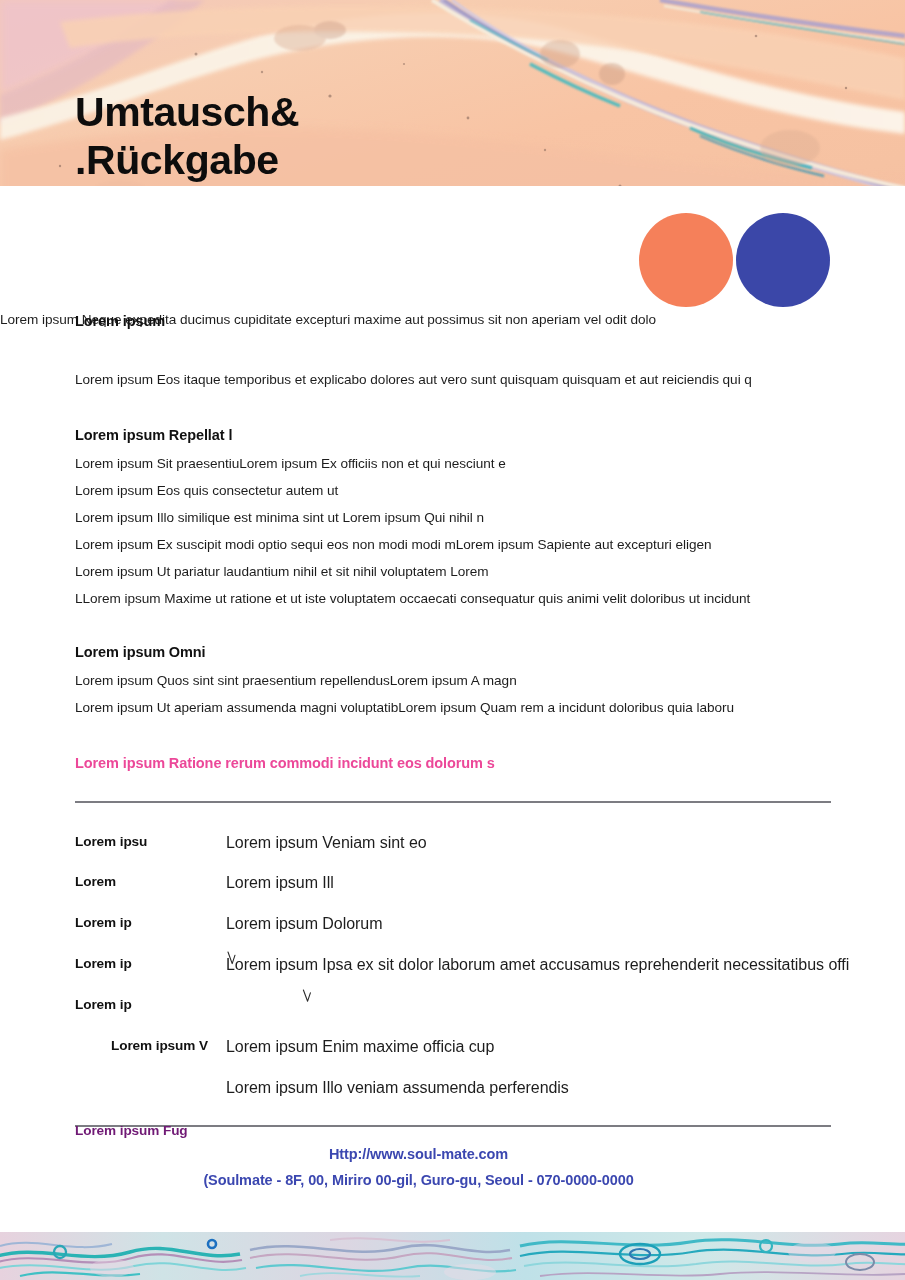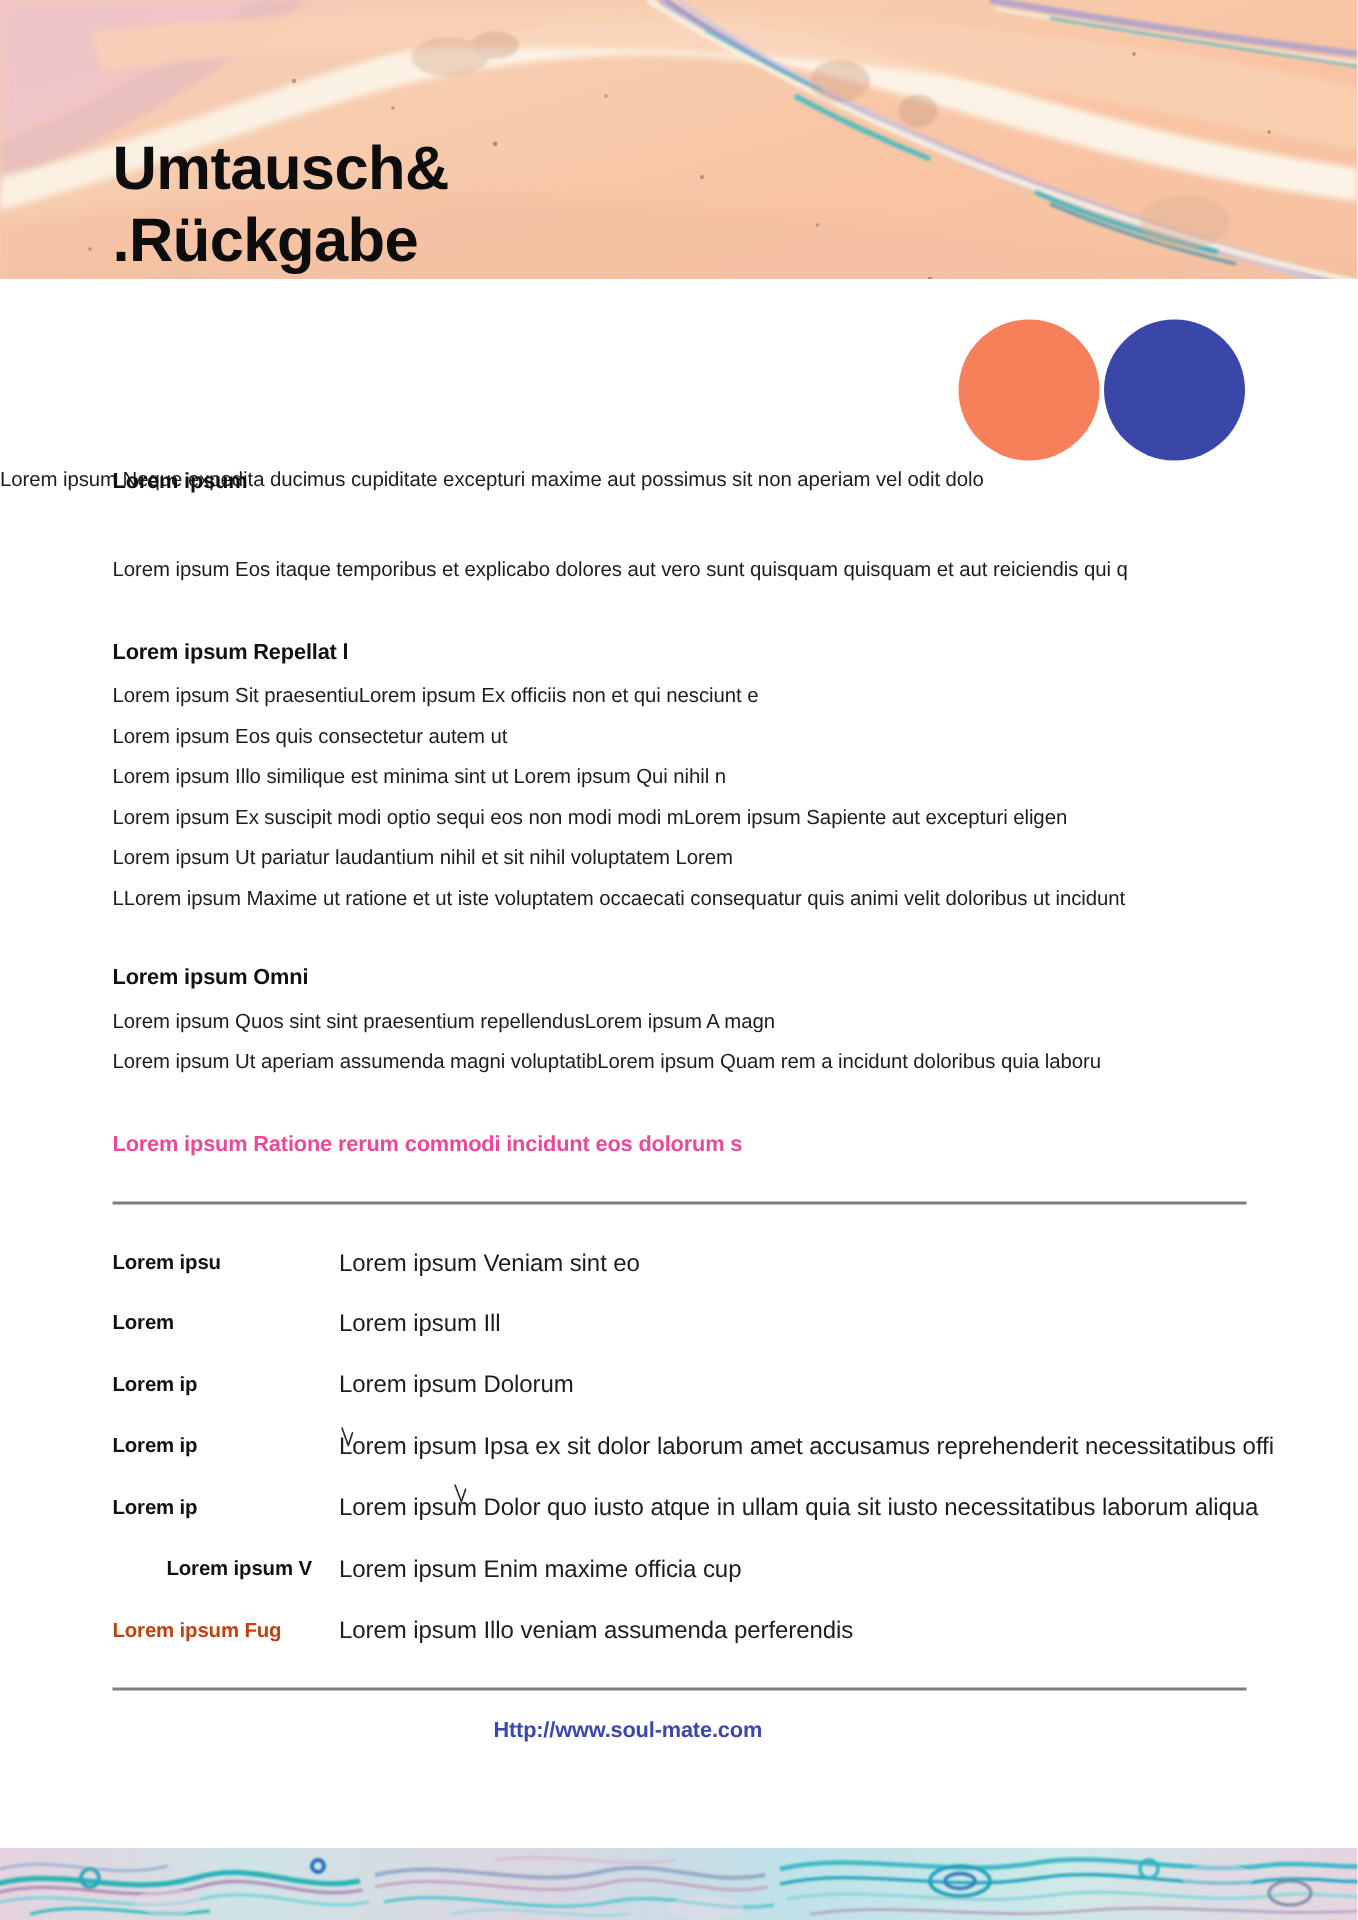"Lorem ipsum Dolor quo iusto" span.row-value { html: <span>Lorem ipsum Dolor quo iusto atque in ullam quia sit iusto necessitatibus laborum aliqua</span> -> none }
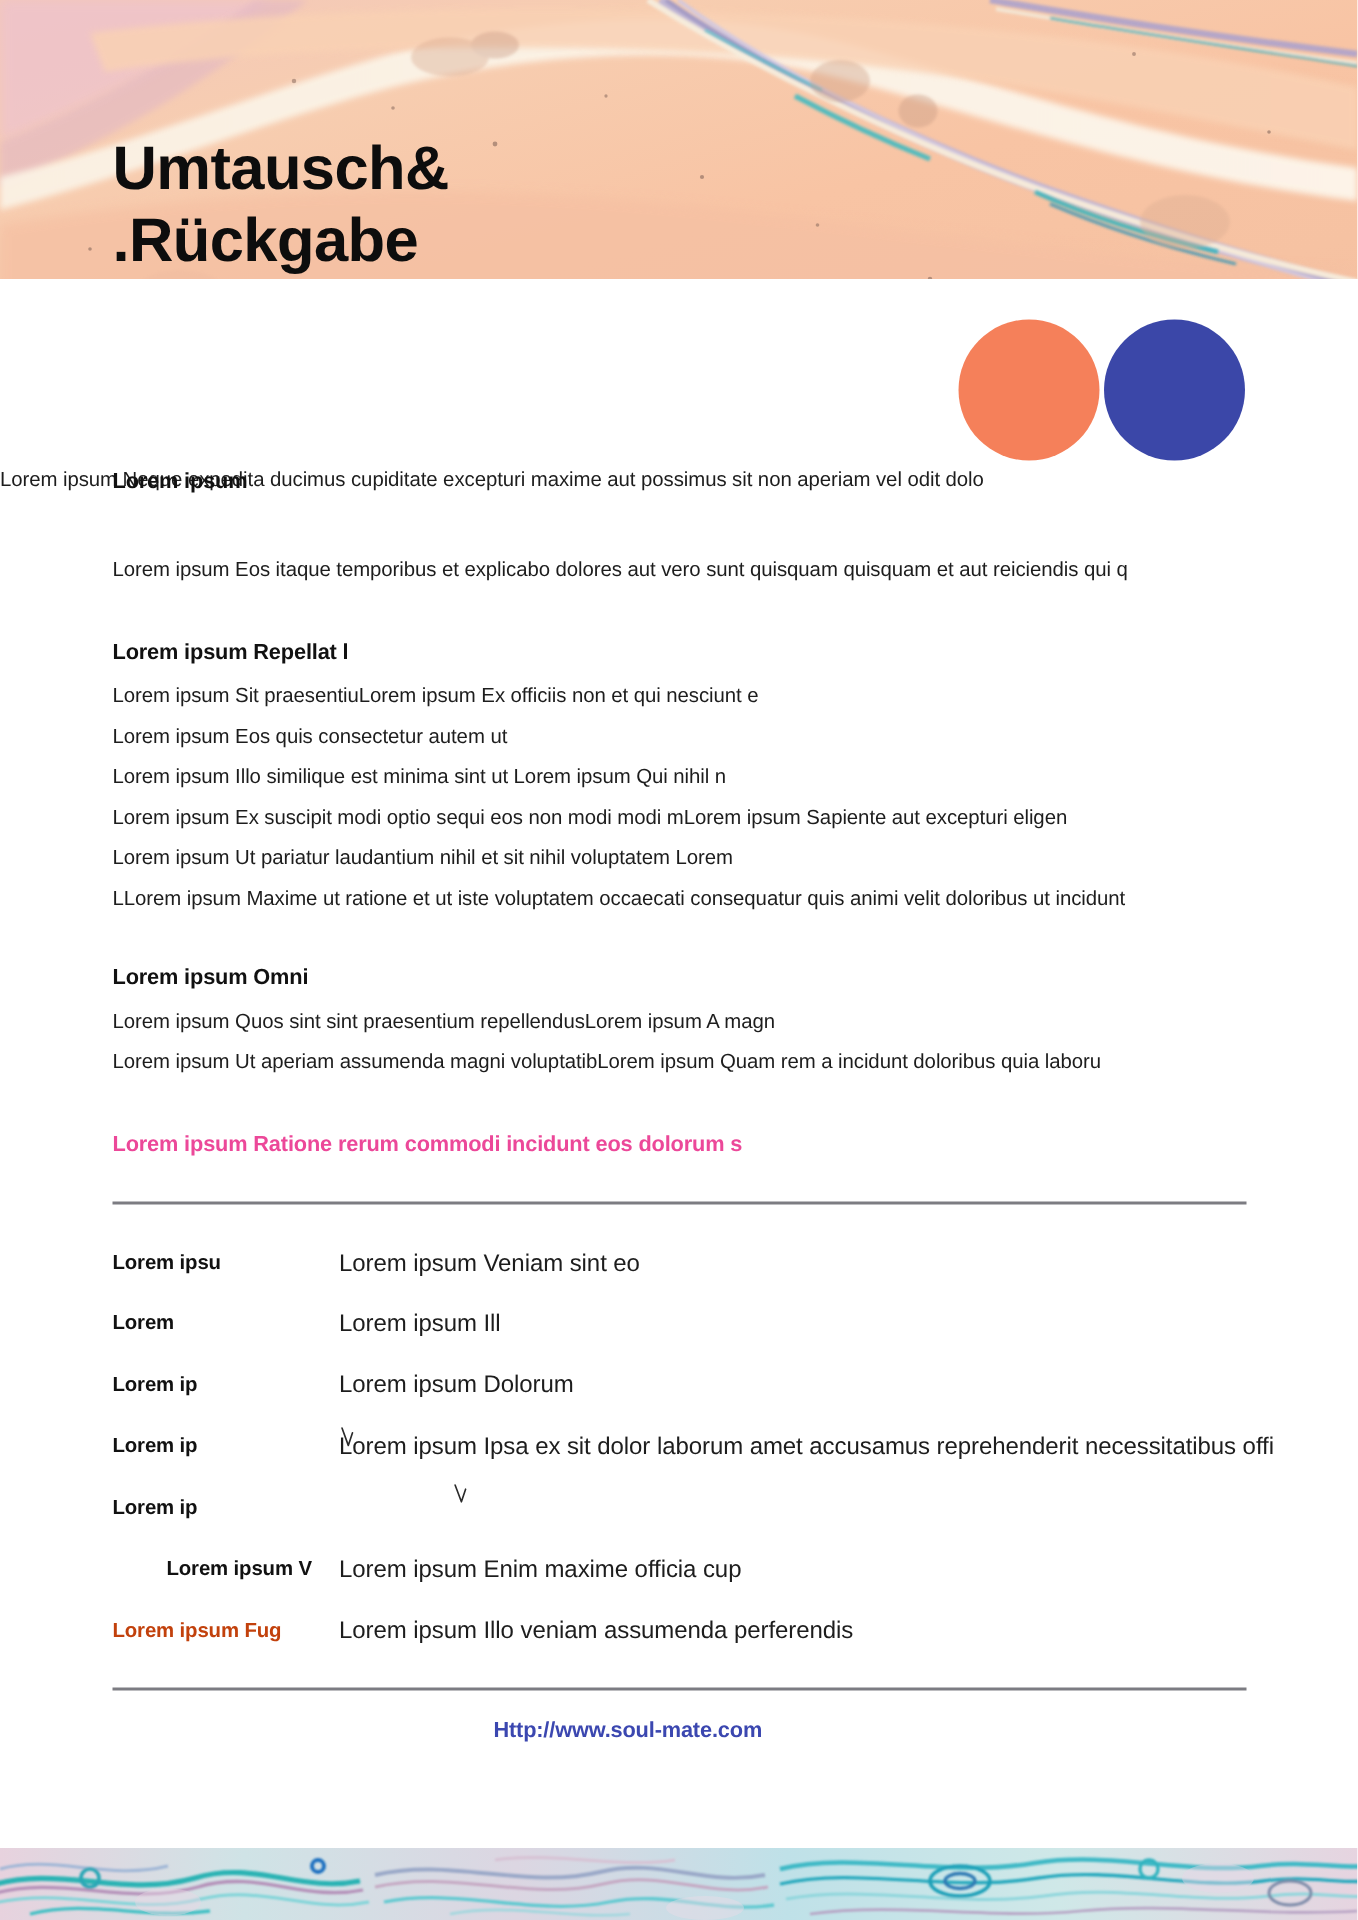"Lorem ipsum Fug" span.row-label { color: #c2410c -> #701a75; margin-top: none -> 44px }
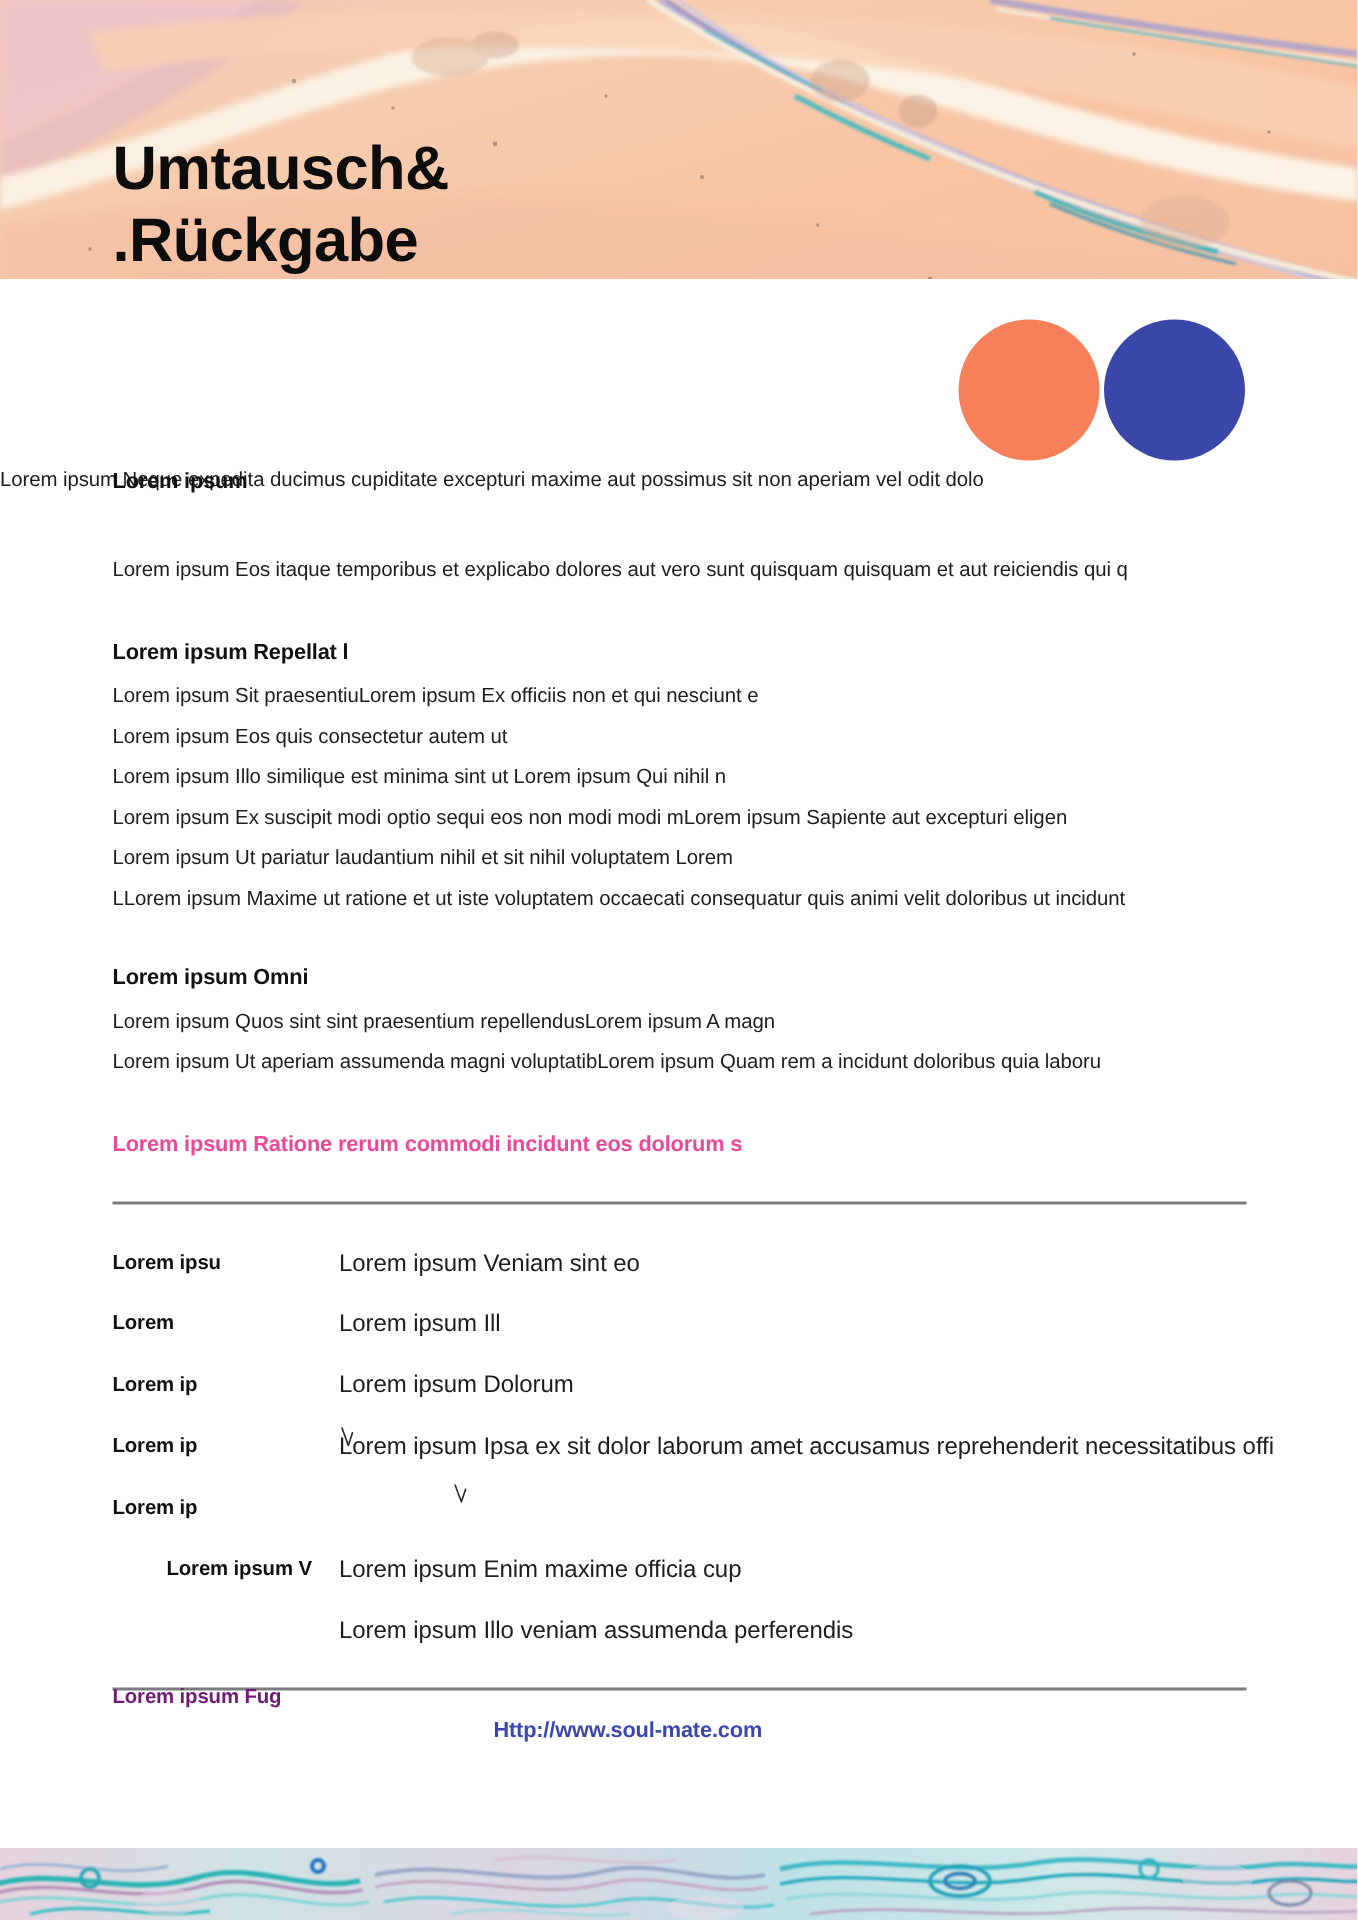"(Soulmate - 8F, 00, Miriro" div.footer-line { html: none -> <div>(Soulmate - 8F, 00, Miriro 00-gil, Guro-gu, Seoul - 070-0000-0000</div> }
